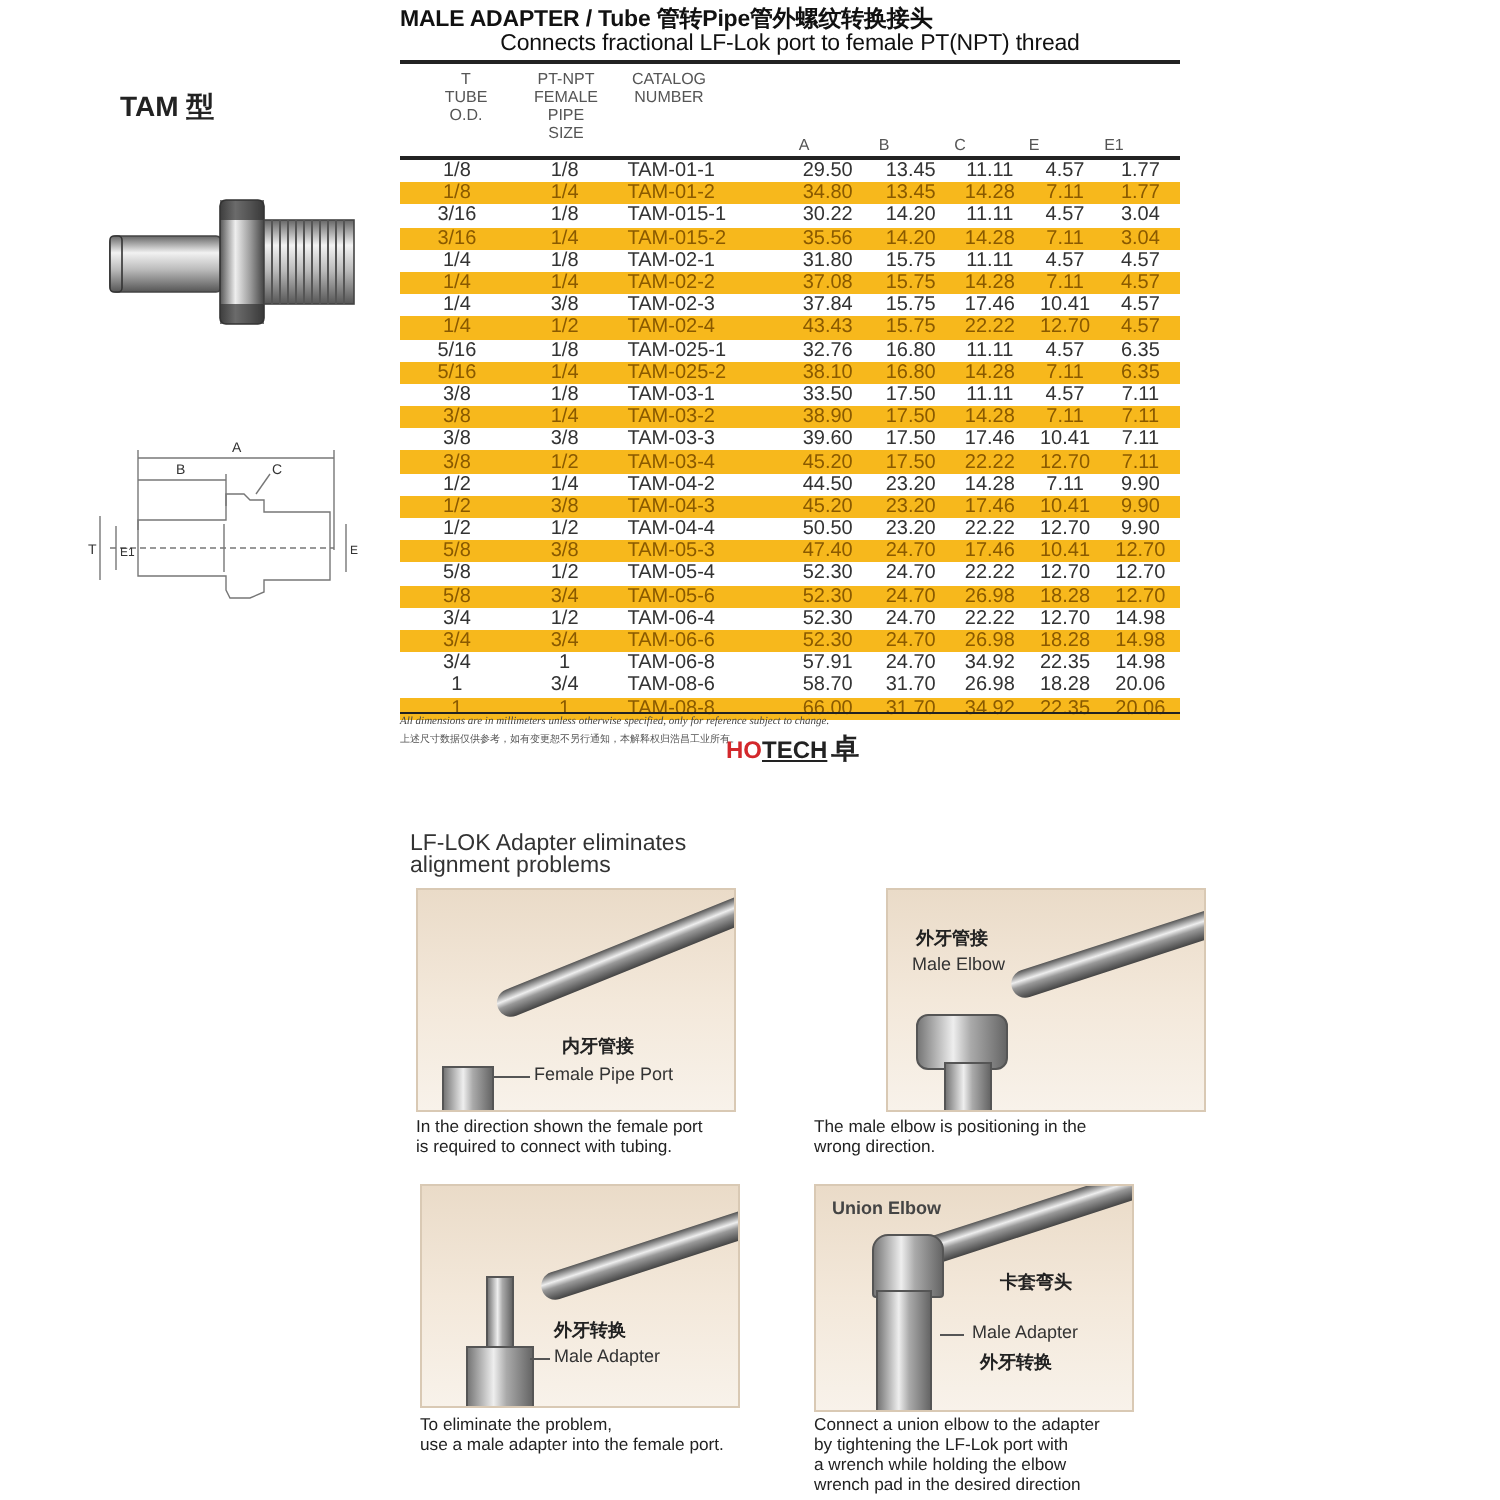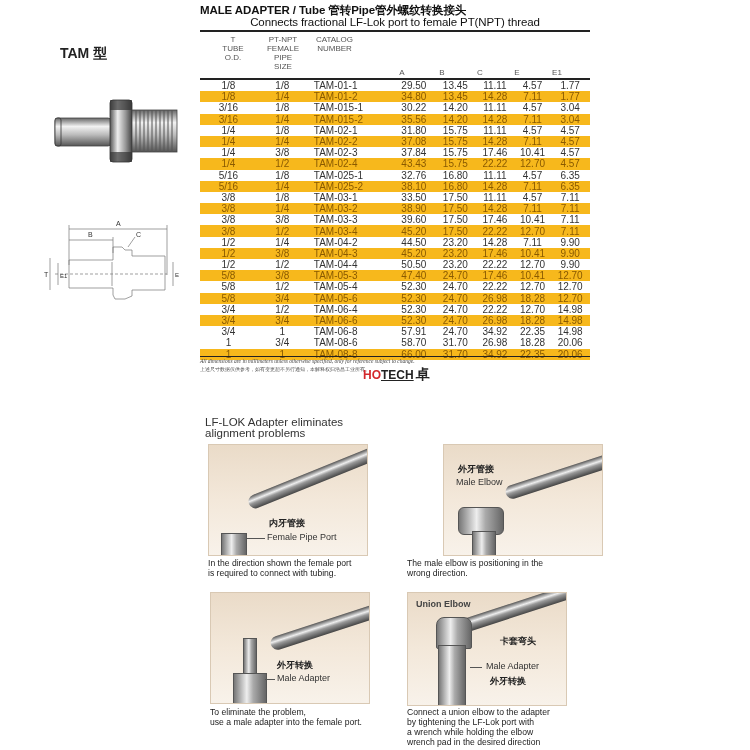"内牙管接" div.plabel-cn { left: 60px -> 72px }
